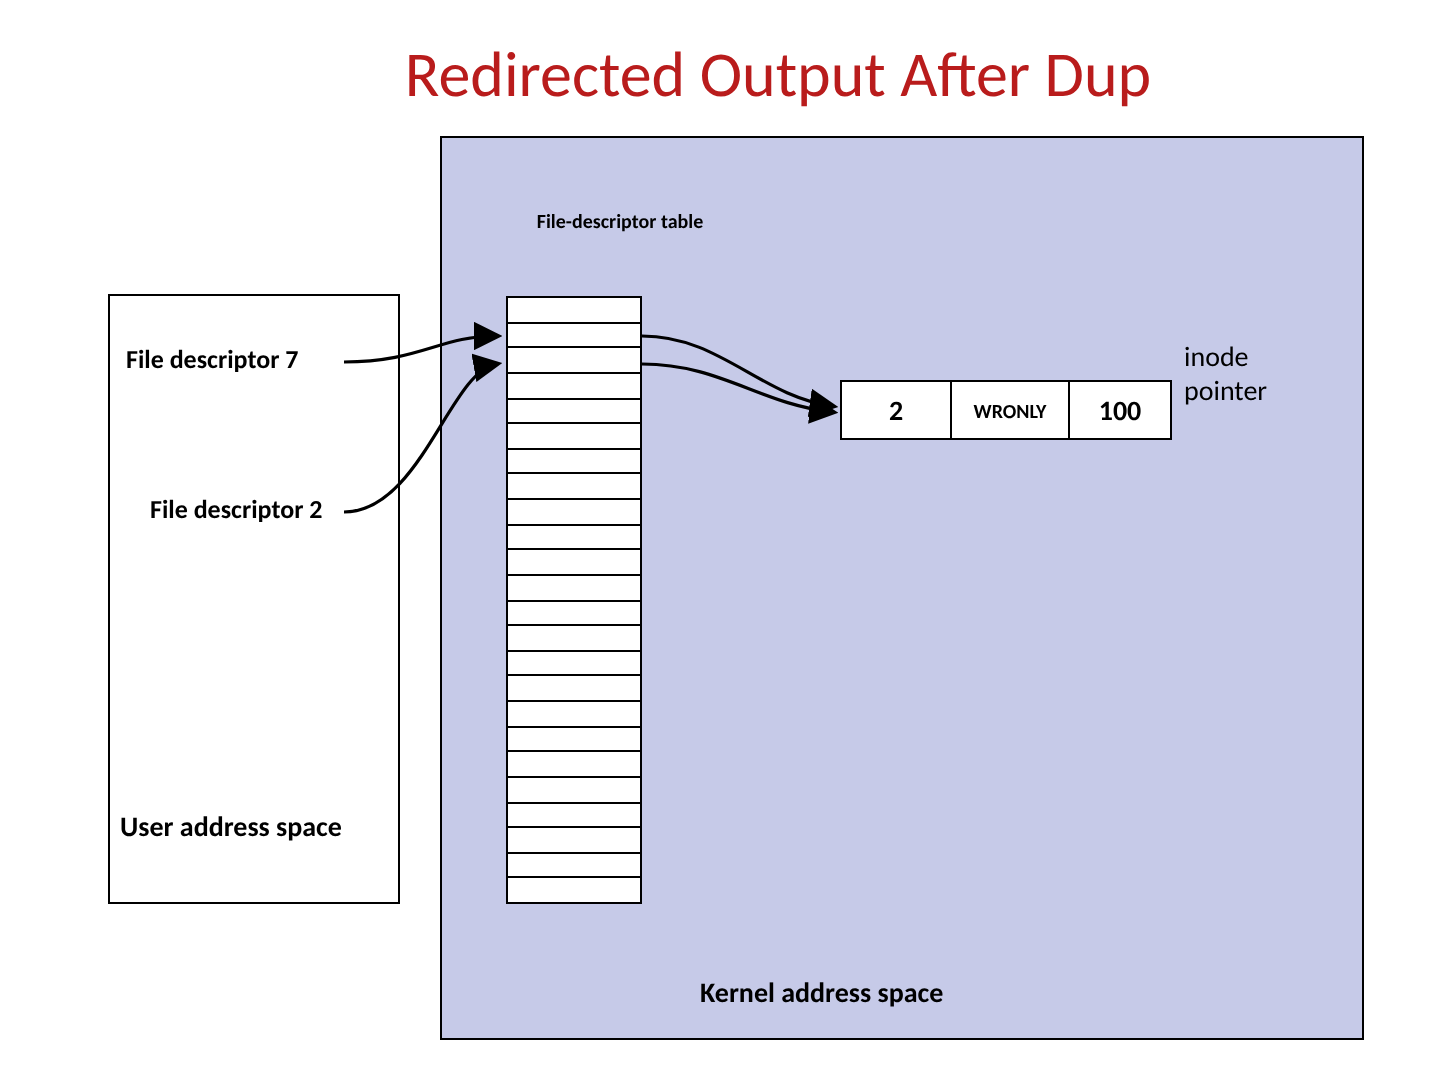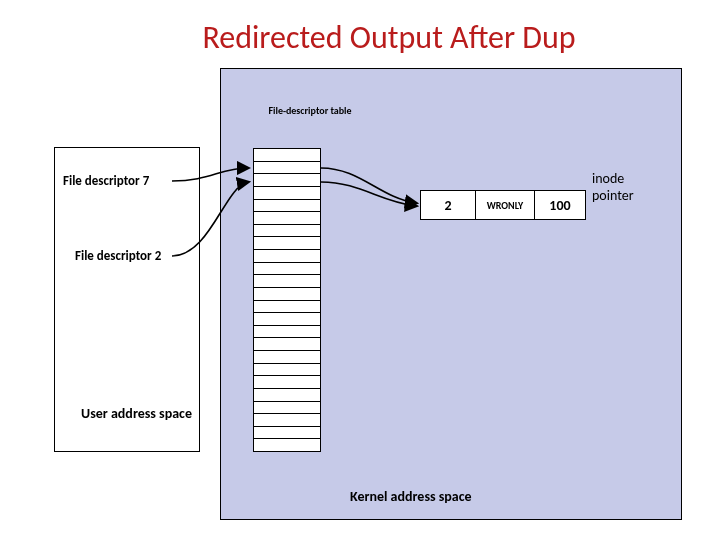"User address space" .user-label { text-align: right -> left }
